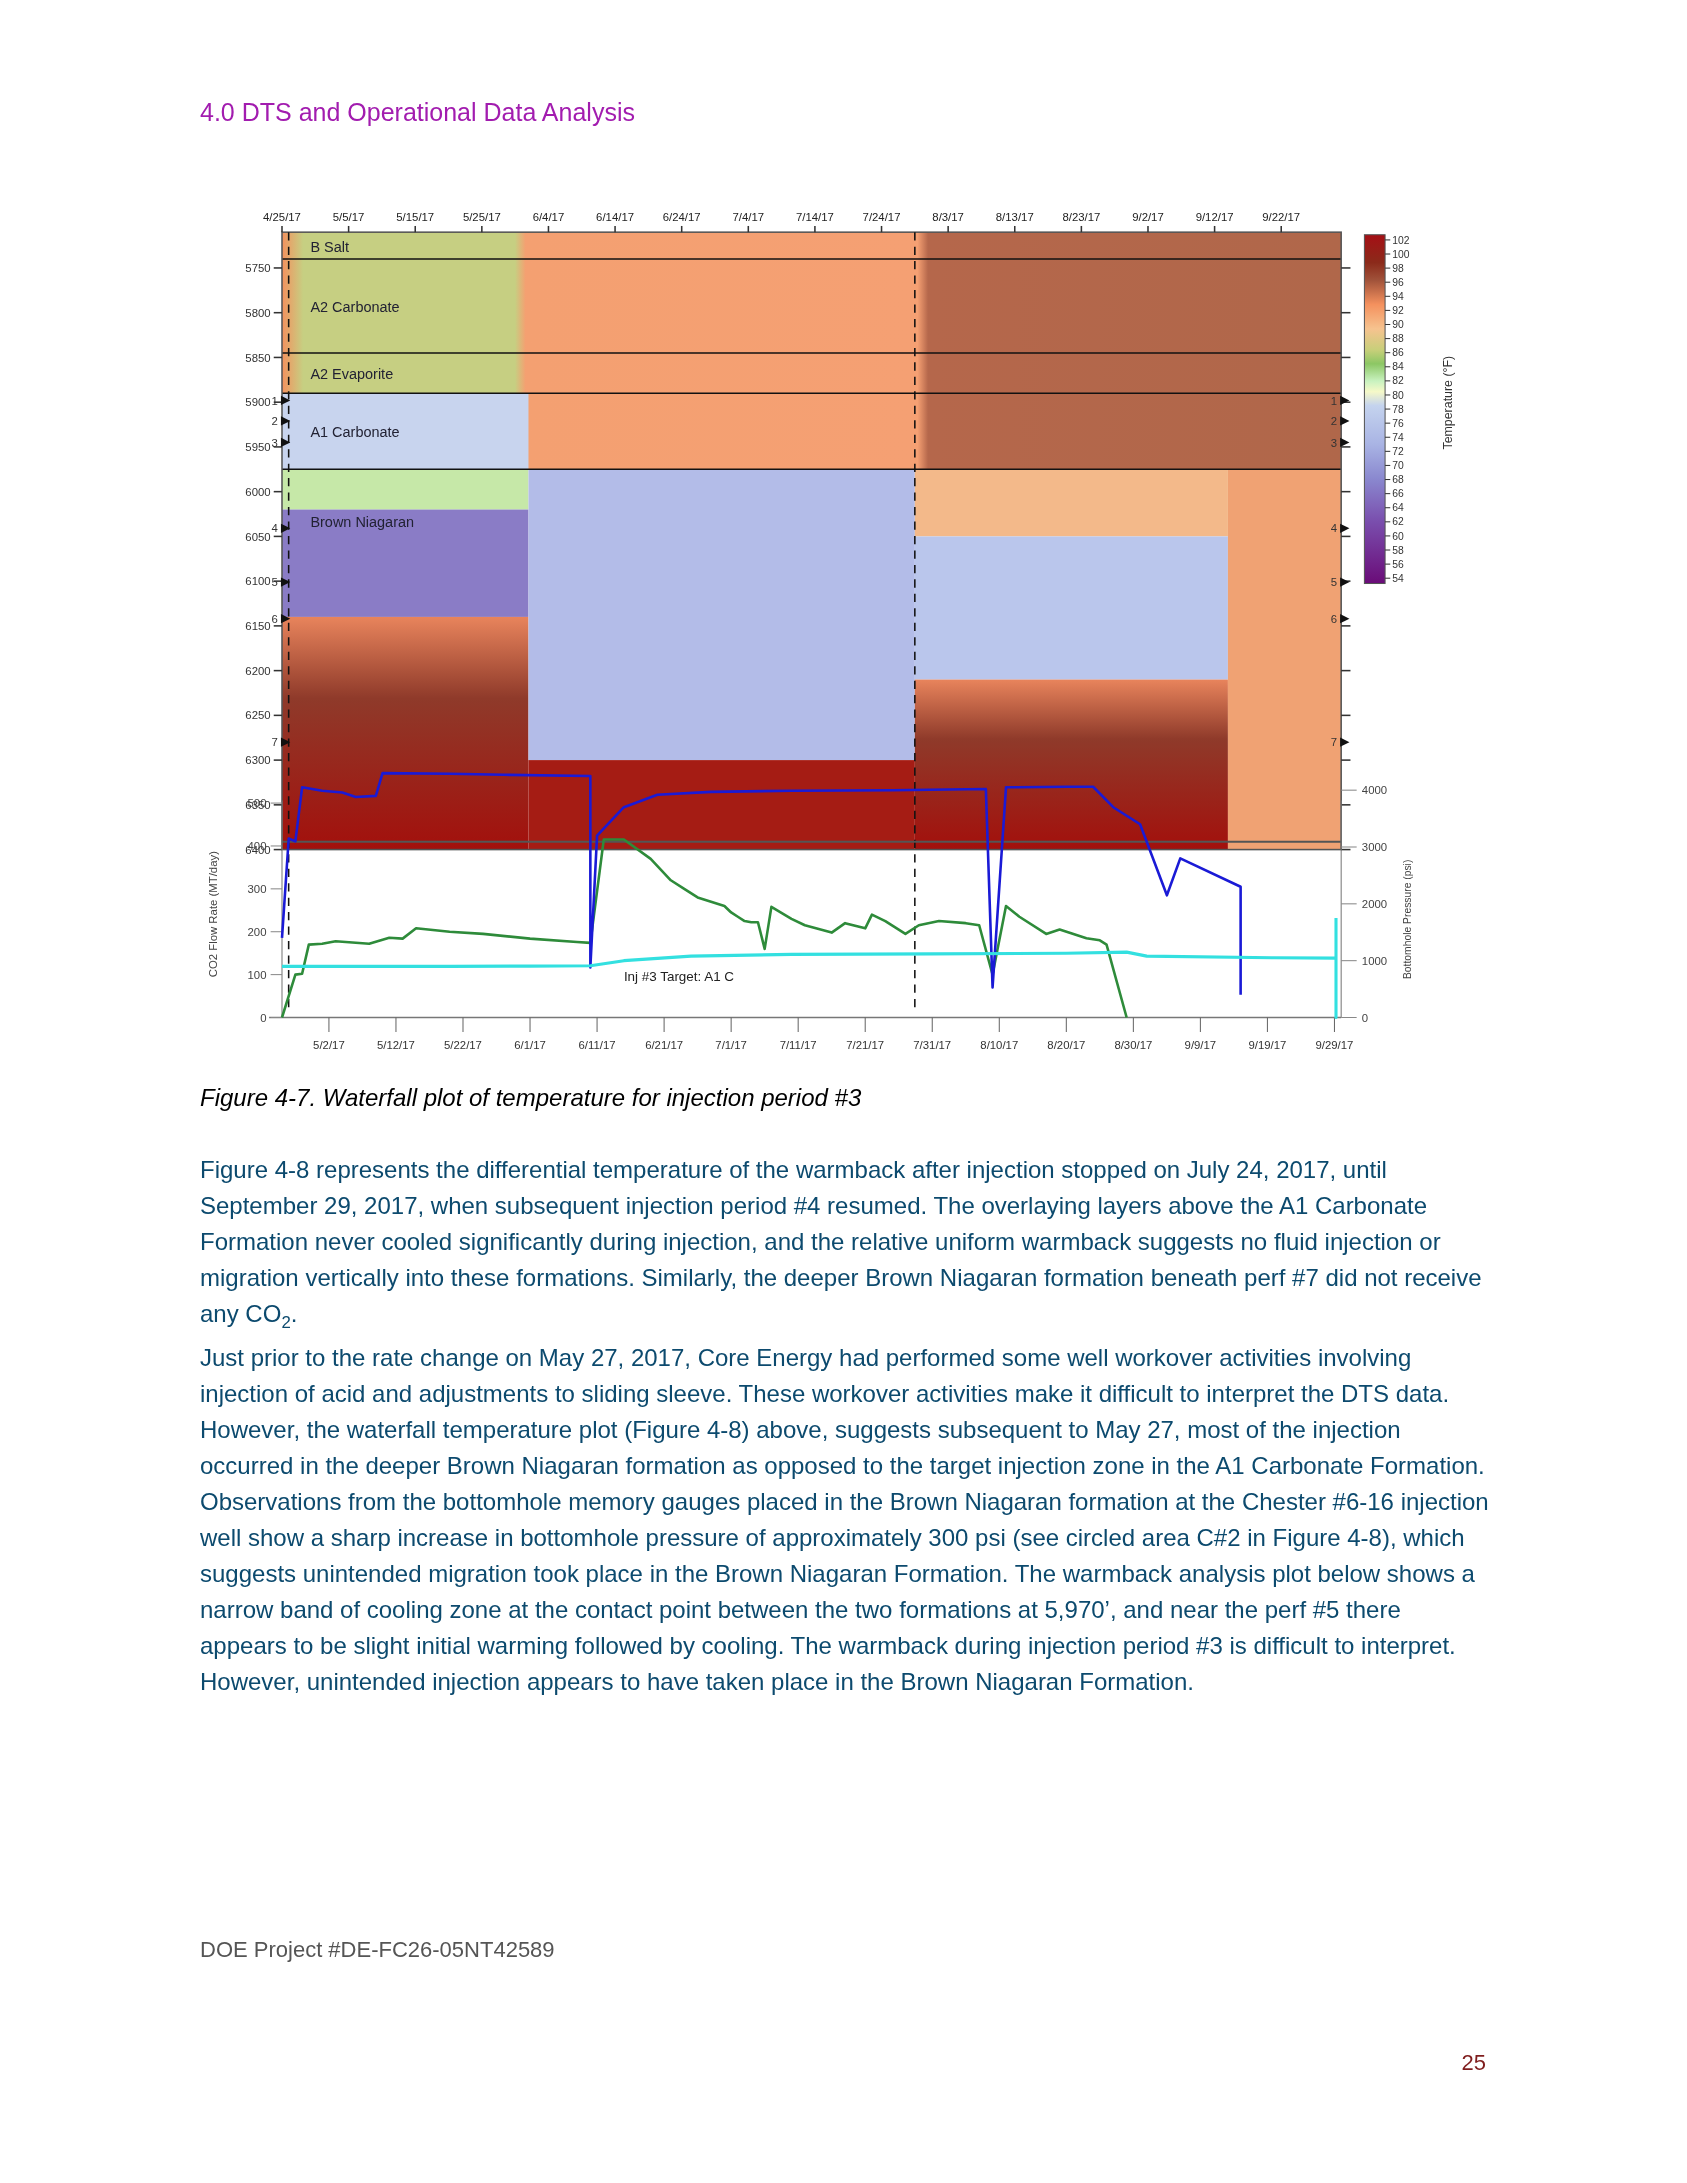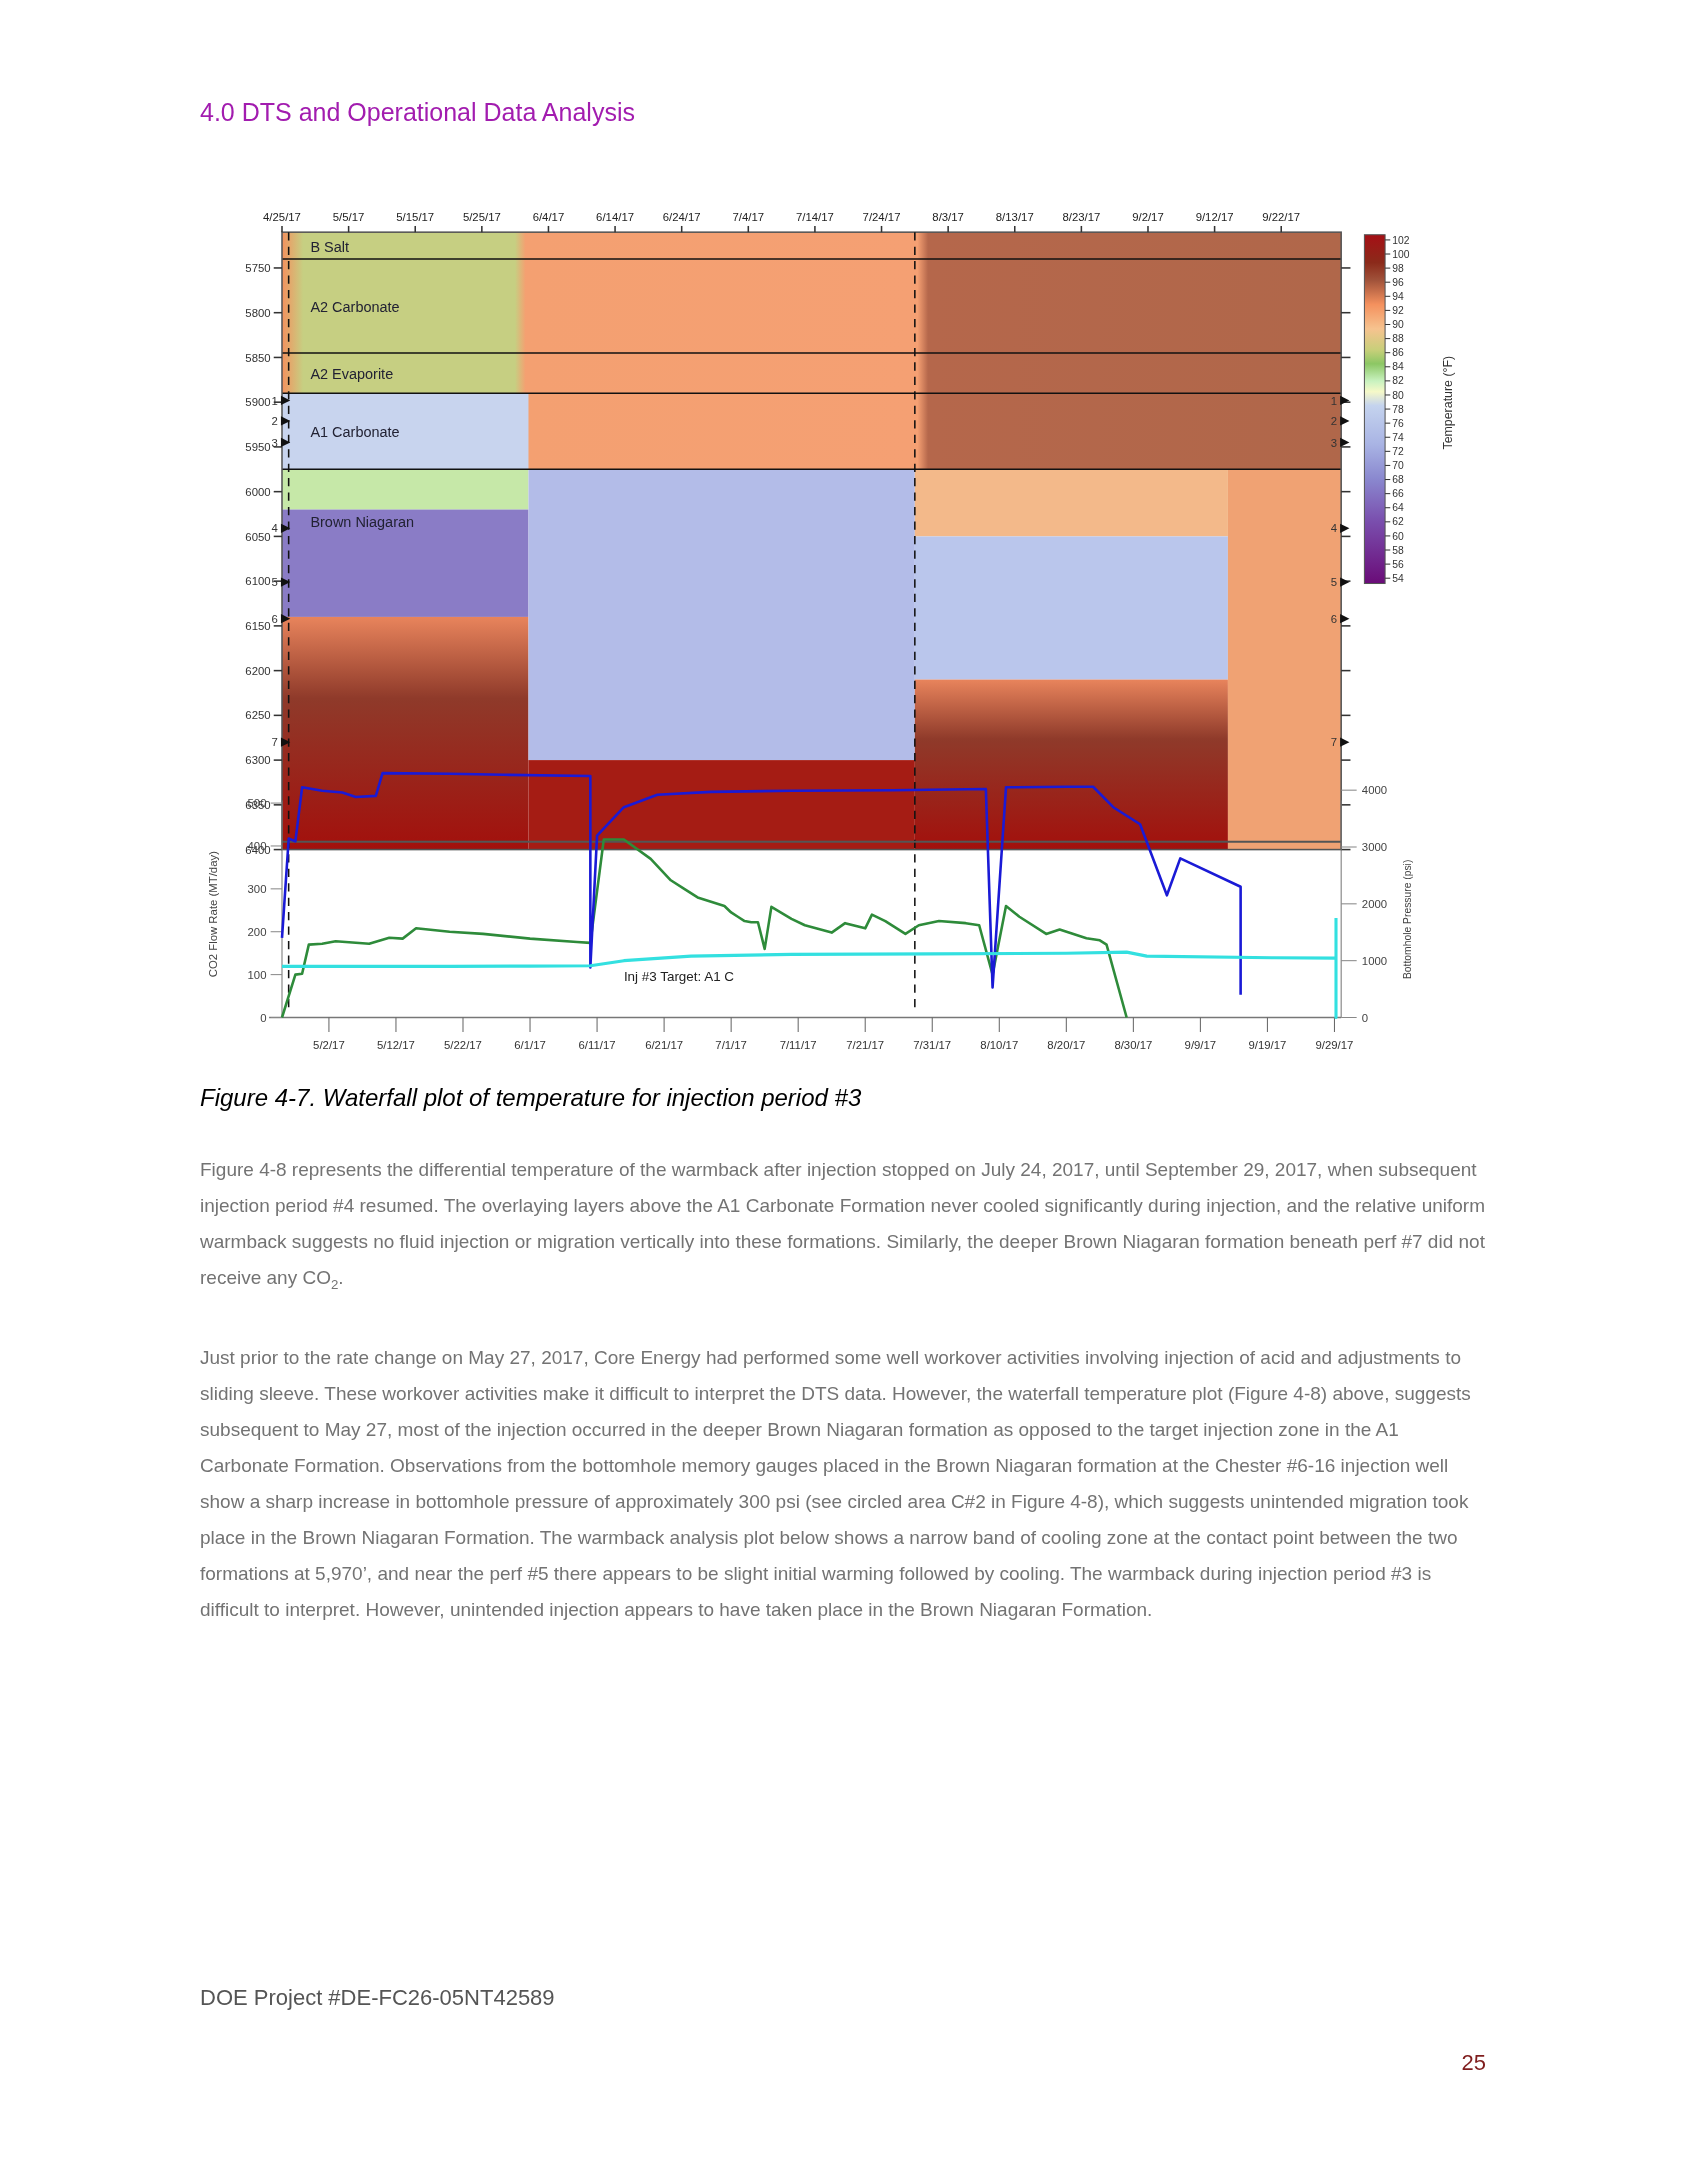"Figure 4-8 represents the differential" .body-text { color: #737373 -> #0c4a6e; font-size: 19px -> 24px }
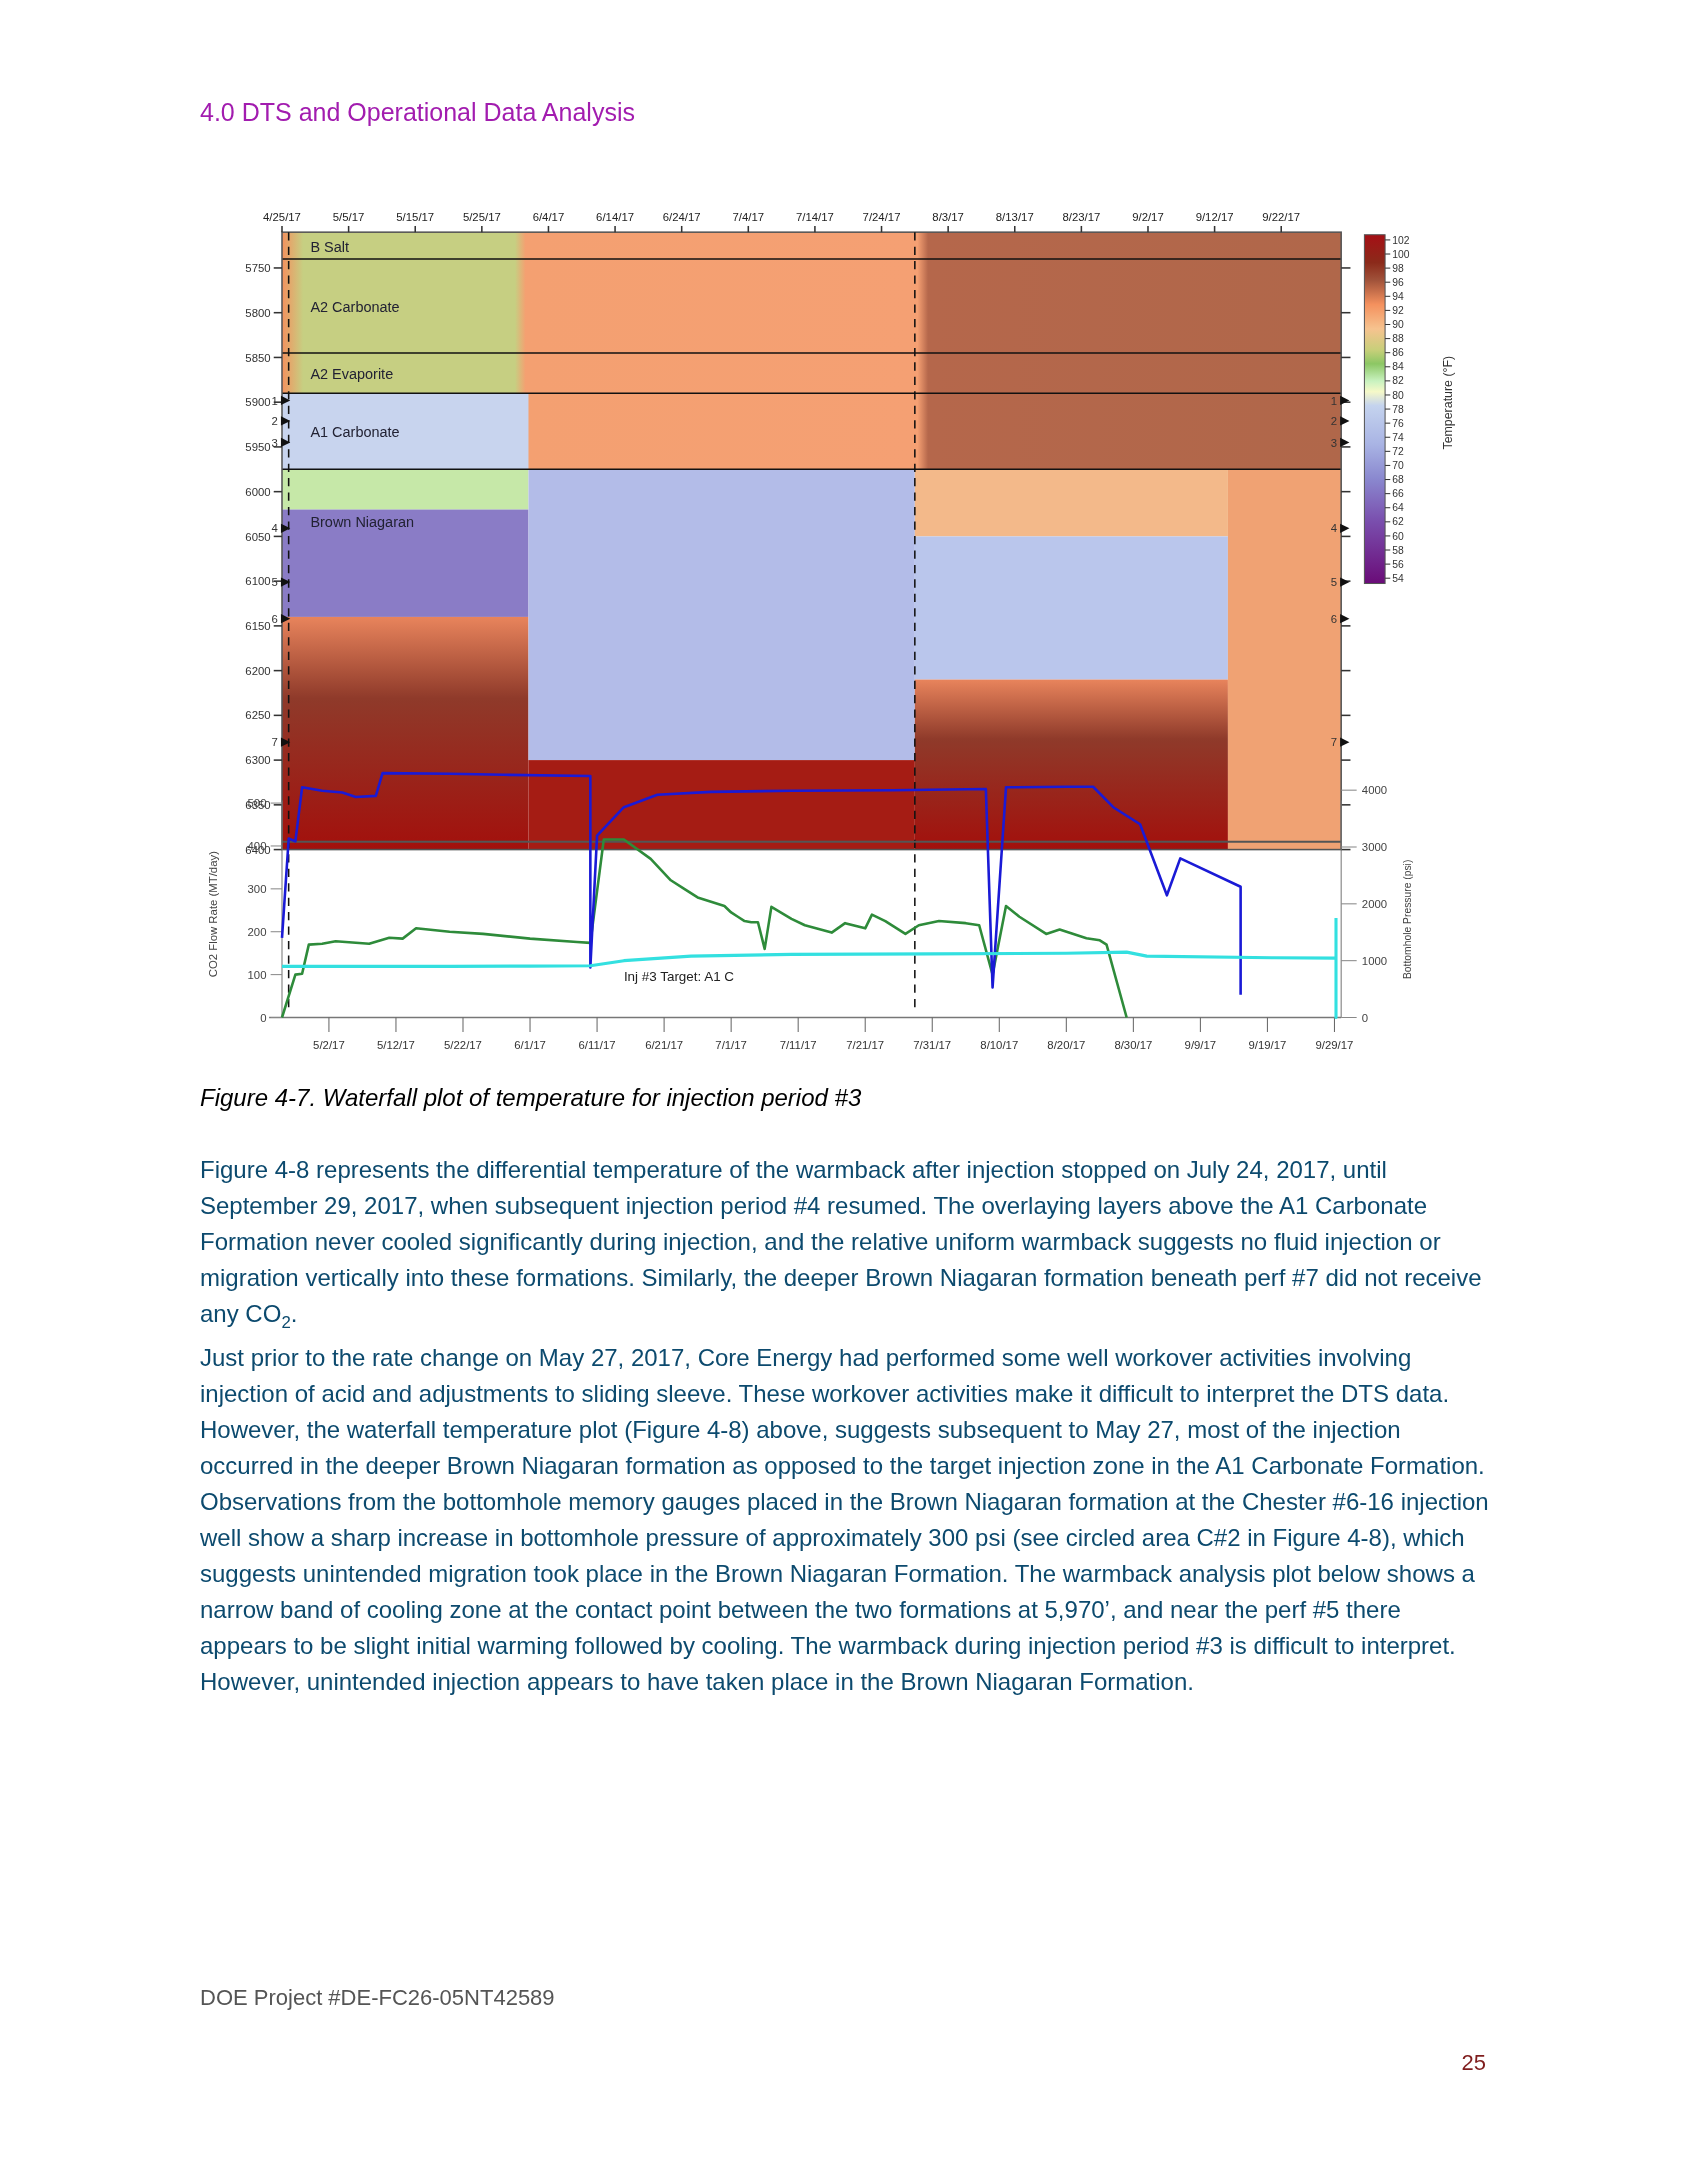"DOE Project #DE-FC26-05NT42589" .footer { top: 1984px -> 1936px }
